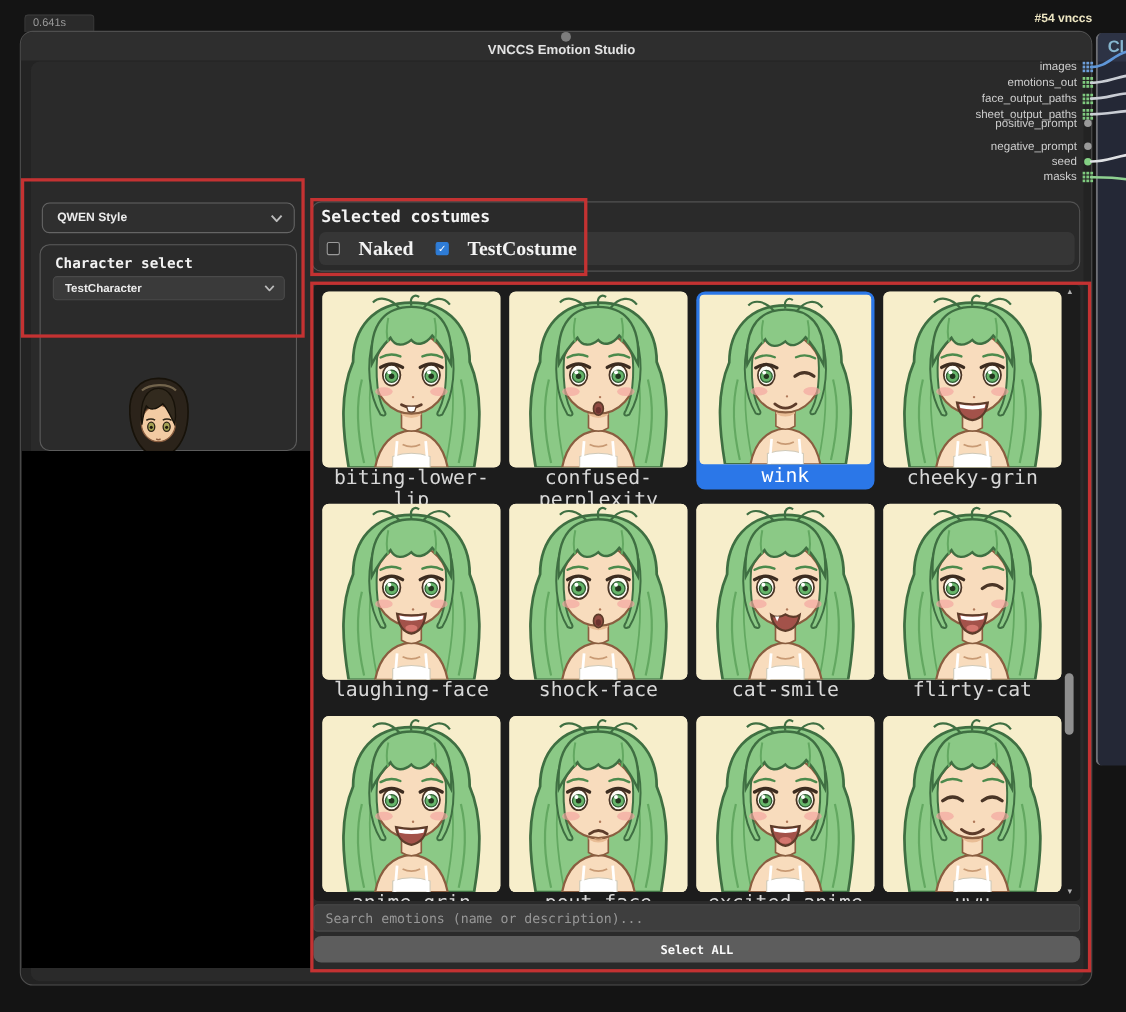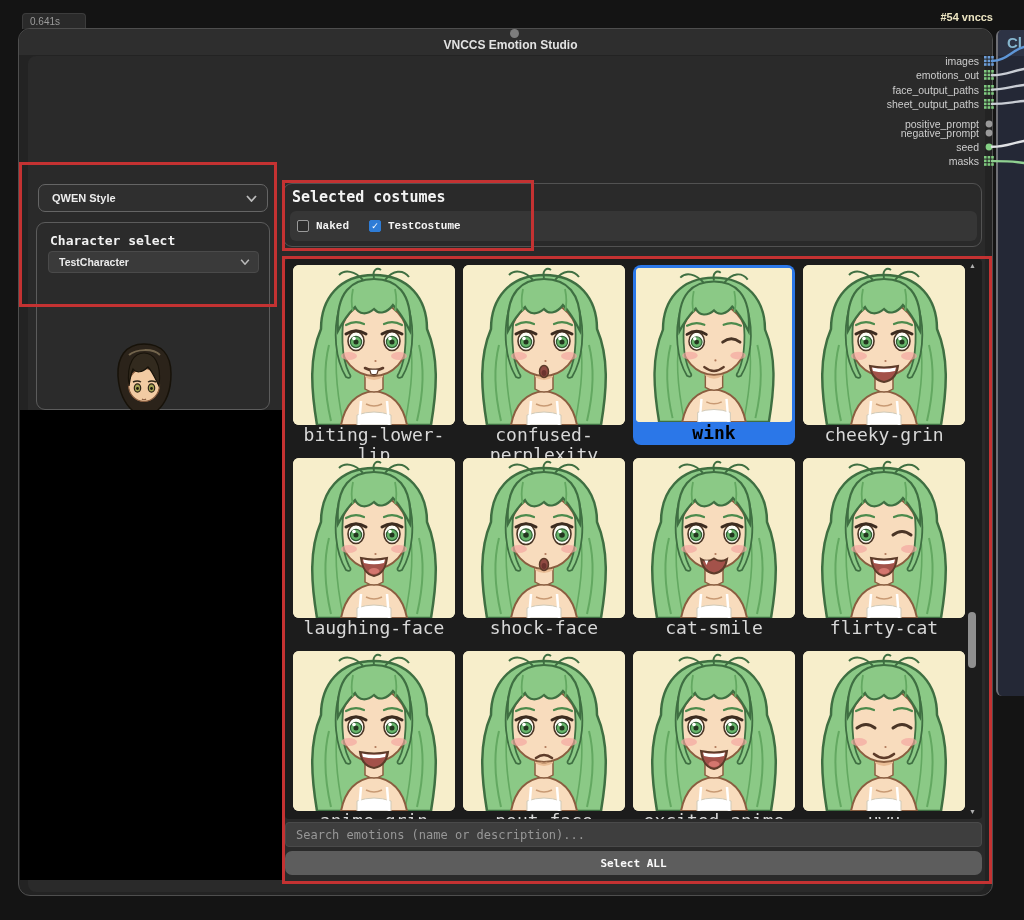"positive_prompt" div.port-row { top: 63px -> 51px }
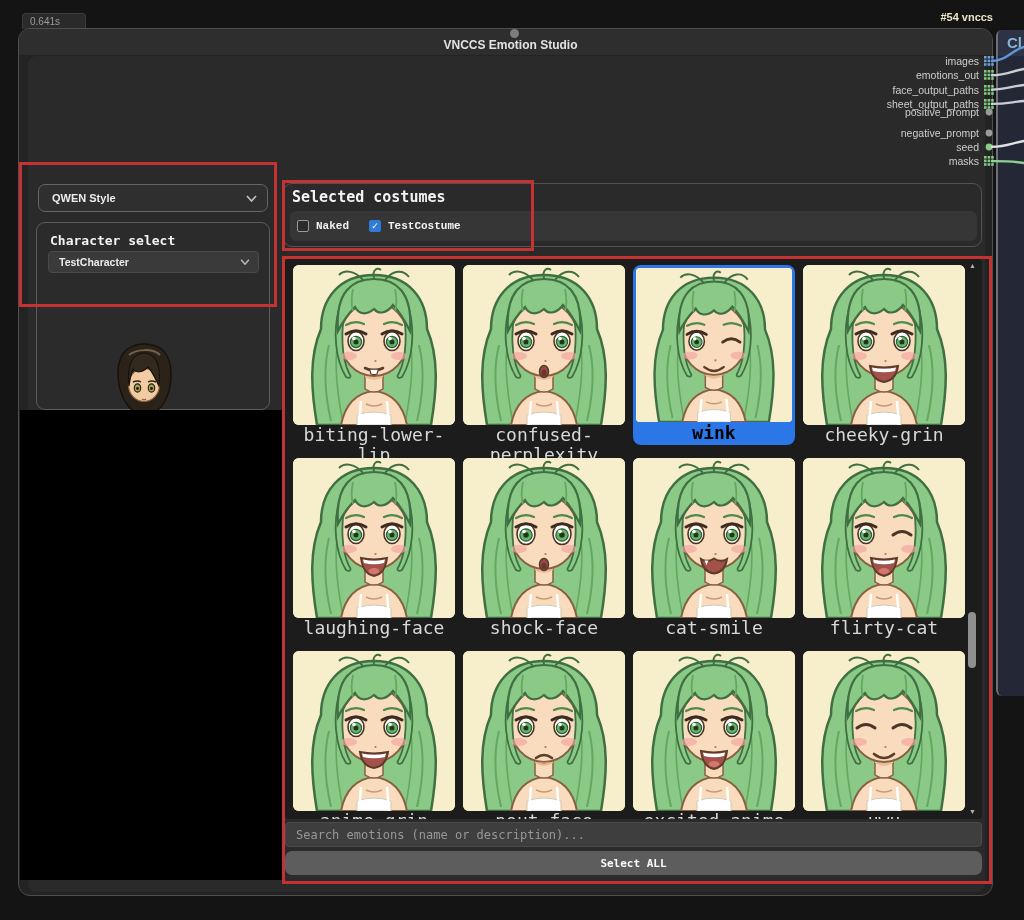"Naked" .costume-label { font-family: Liberation Mono, monospace -> Liberation Serif, serif; font-size: 11px -> 18px; margin-left: 7px -> 17px }
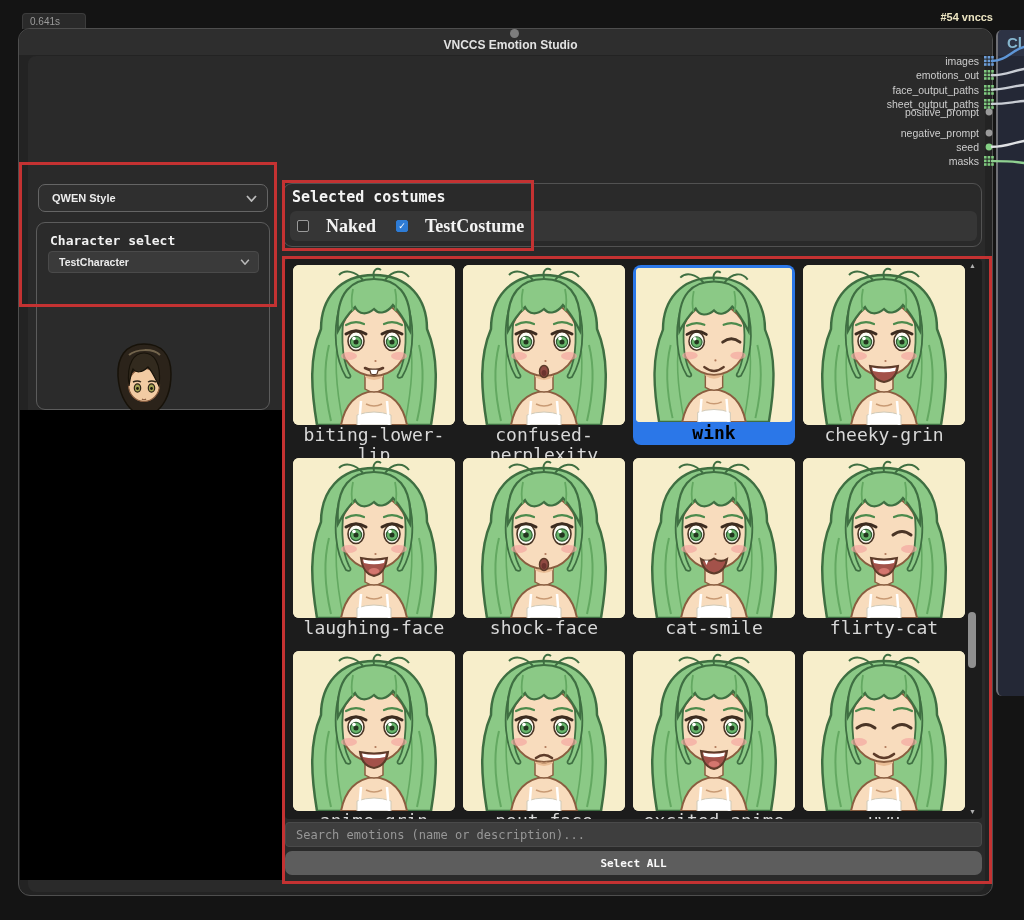"wink" .tile.selected .tile-label { color: #000000 -> #ffffff; font-weight: bold -> normal }
